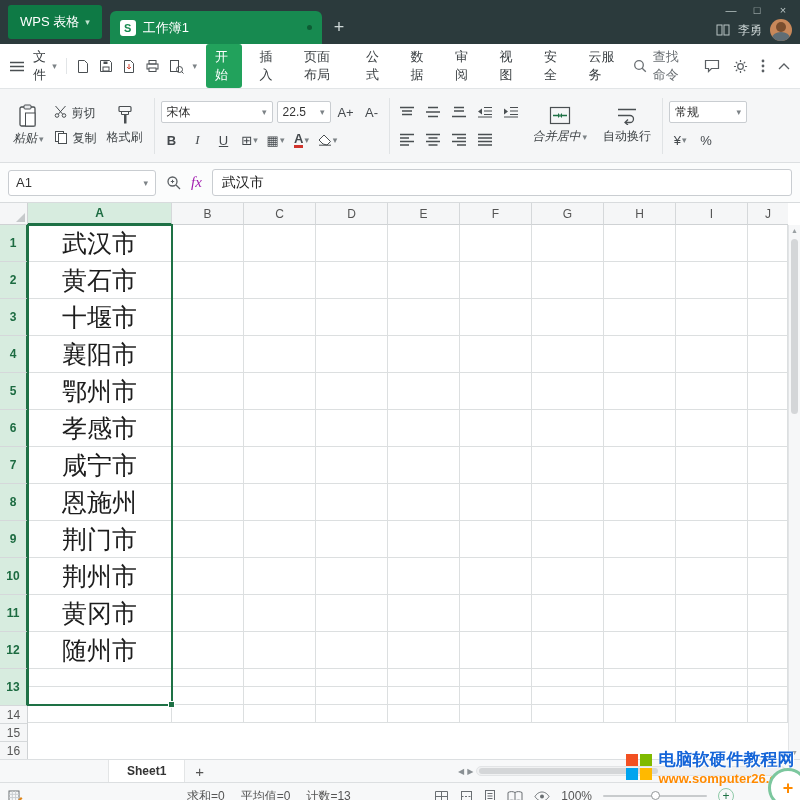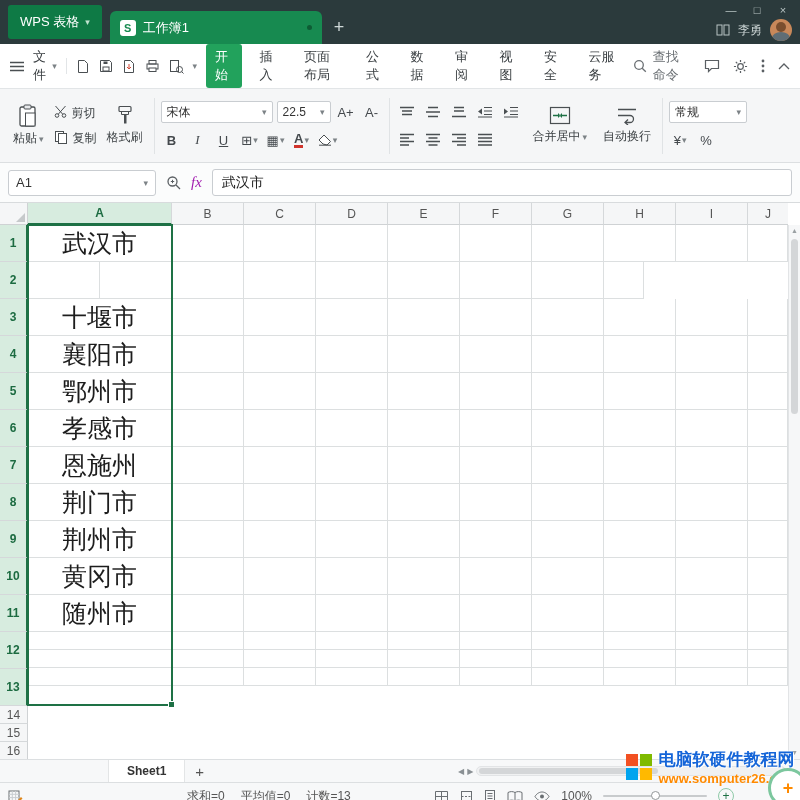"粘贴" .lblrow { font-style: none -> italic }
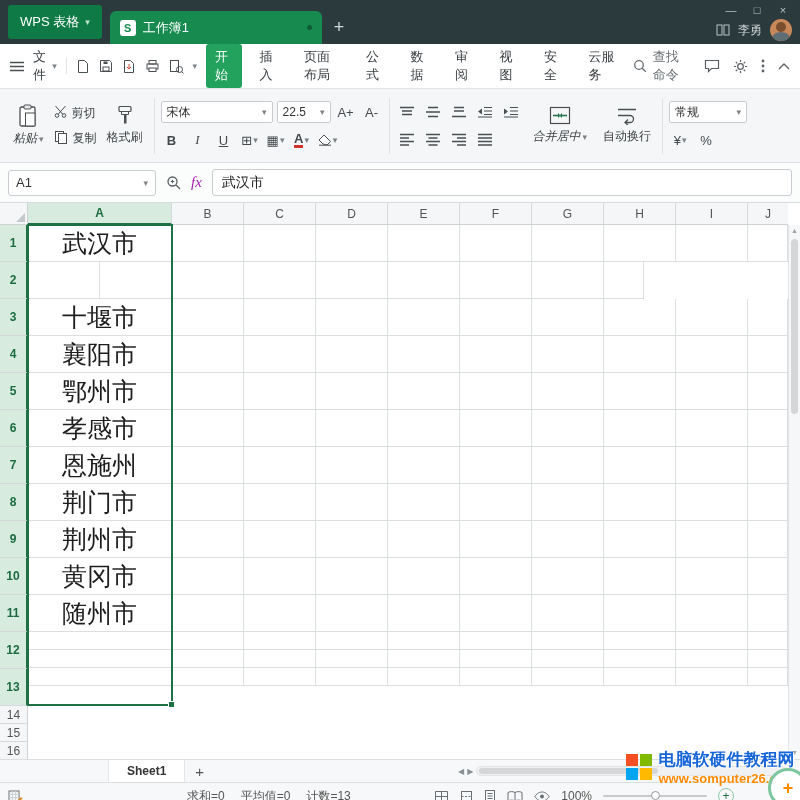"黄石市" div.cell { html: none -> <div>黄石市</div> }
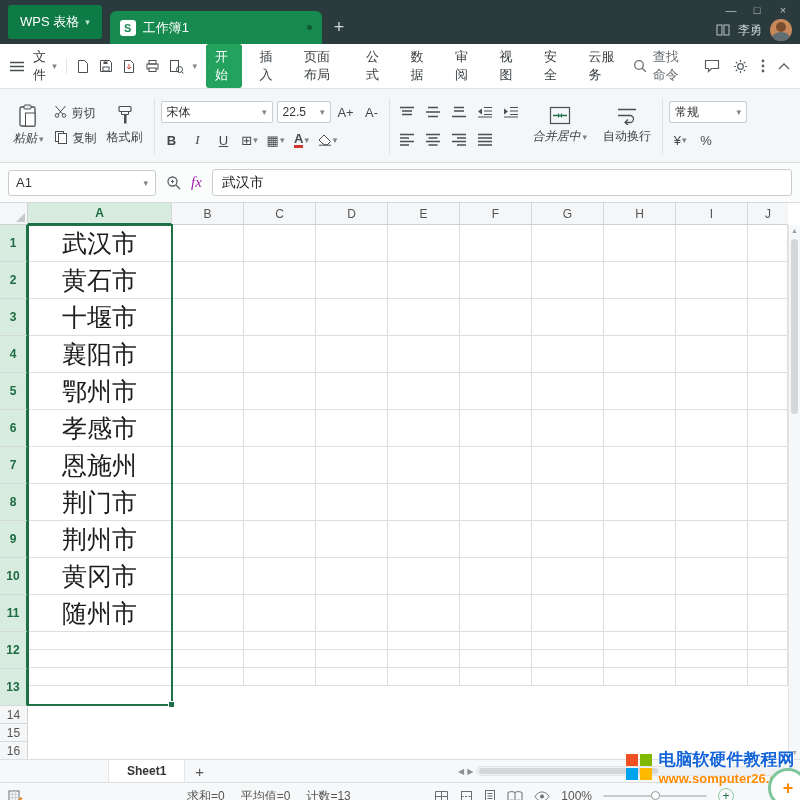"咸宁市" div.crow { html: none -> <div> <div>咸宁市</div> <div></div> <div></div> <div></div> <div></div> <div></div> <div></div> <div></div> <div></div> <div></div> </div> }
